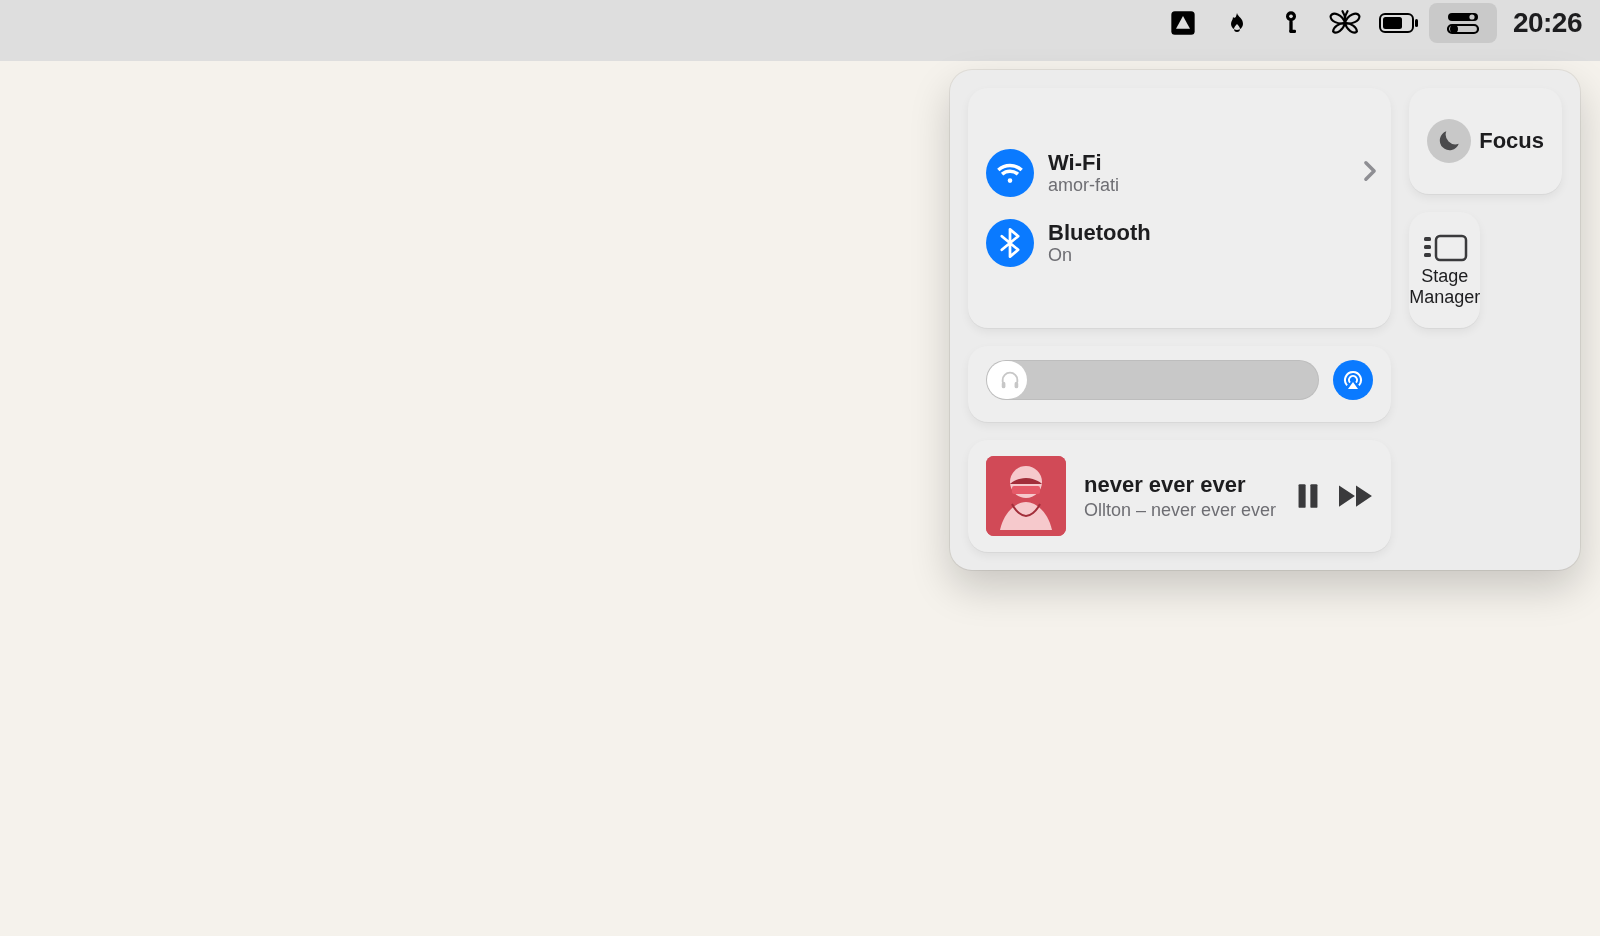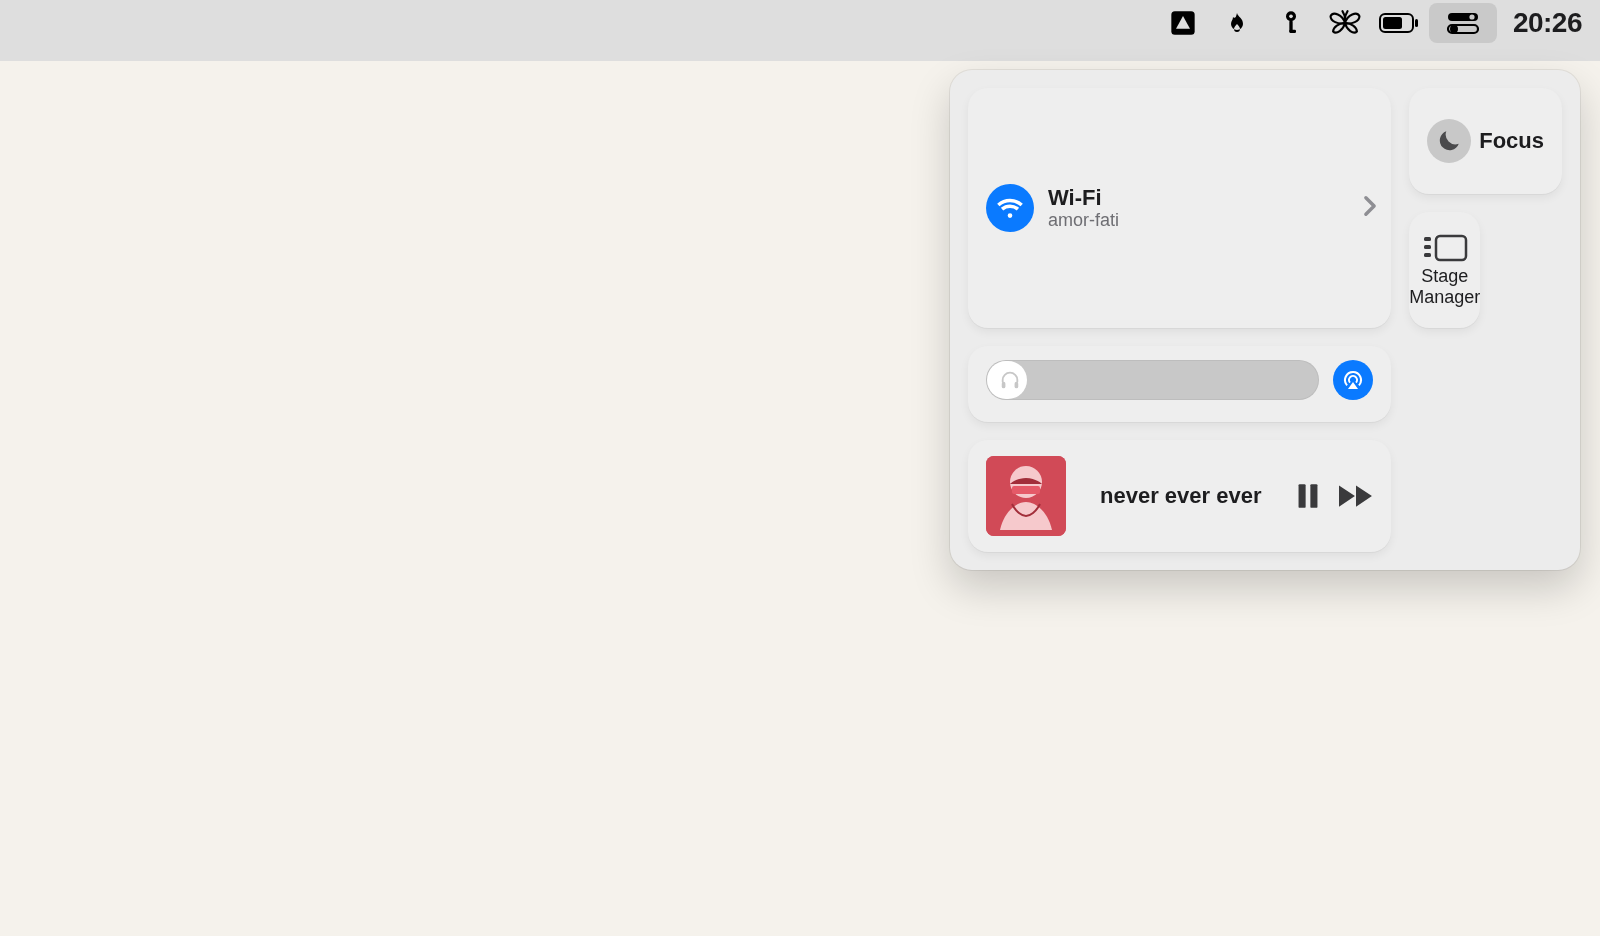"Bluetooth" div.conn-item { html: none -> <div> <div> <svg> <path></path> </svg> </div> <div> <span>Bluetooth</span> <span>On</span> </div> </div> }
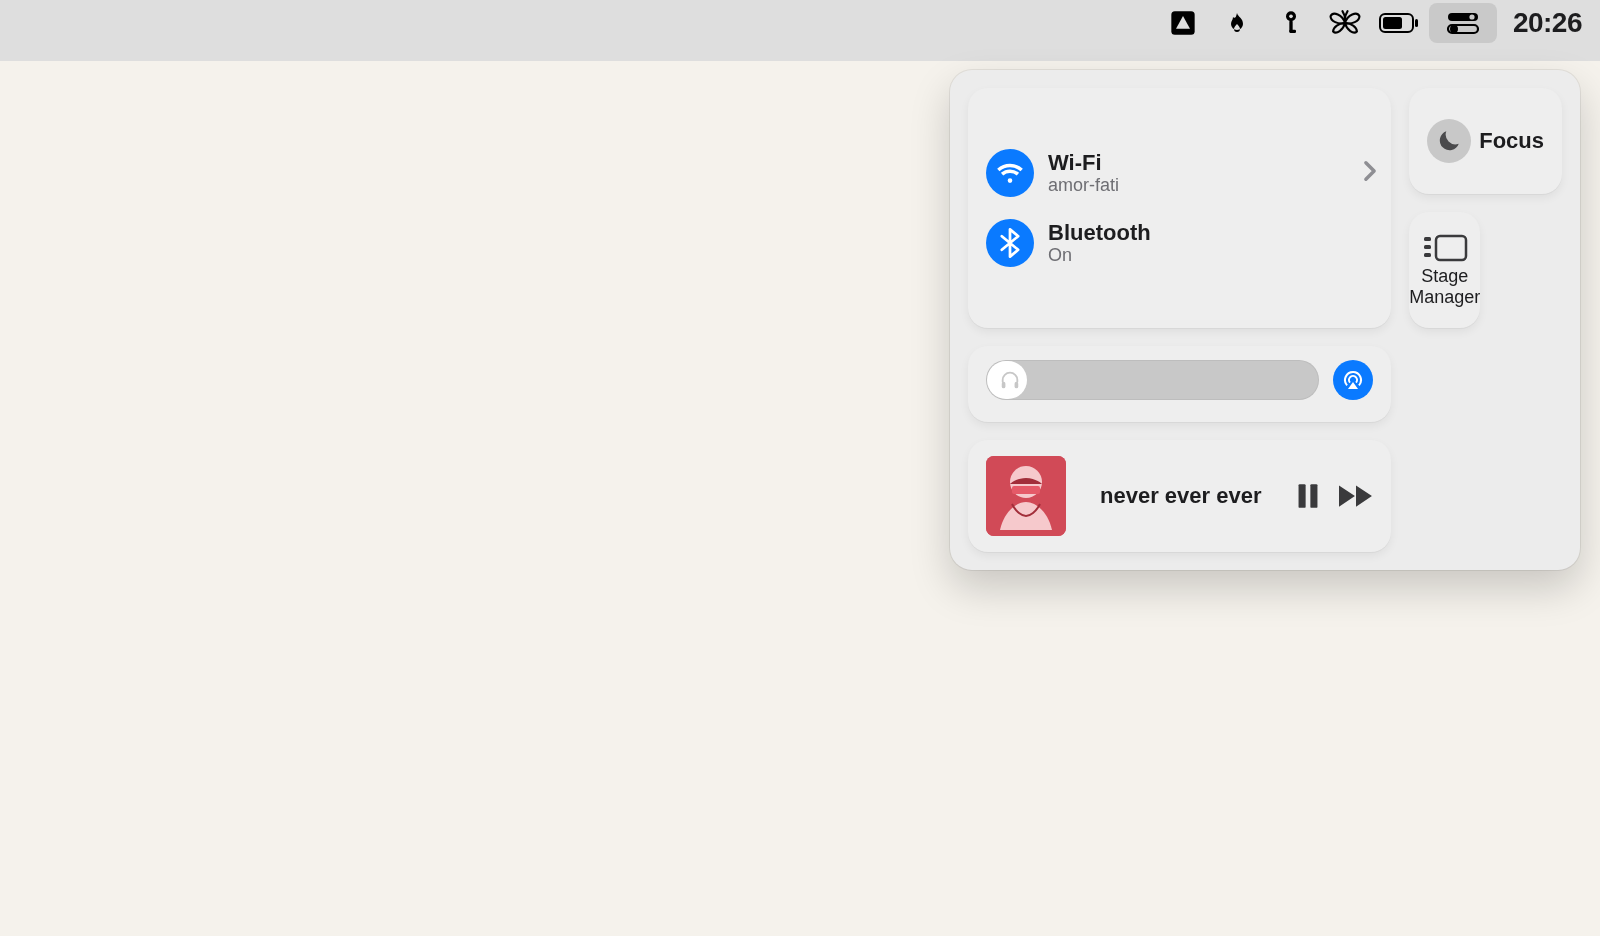"never ever ever" .media-title { margin-left: 16px -> none }
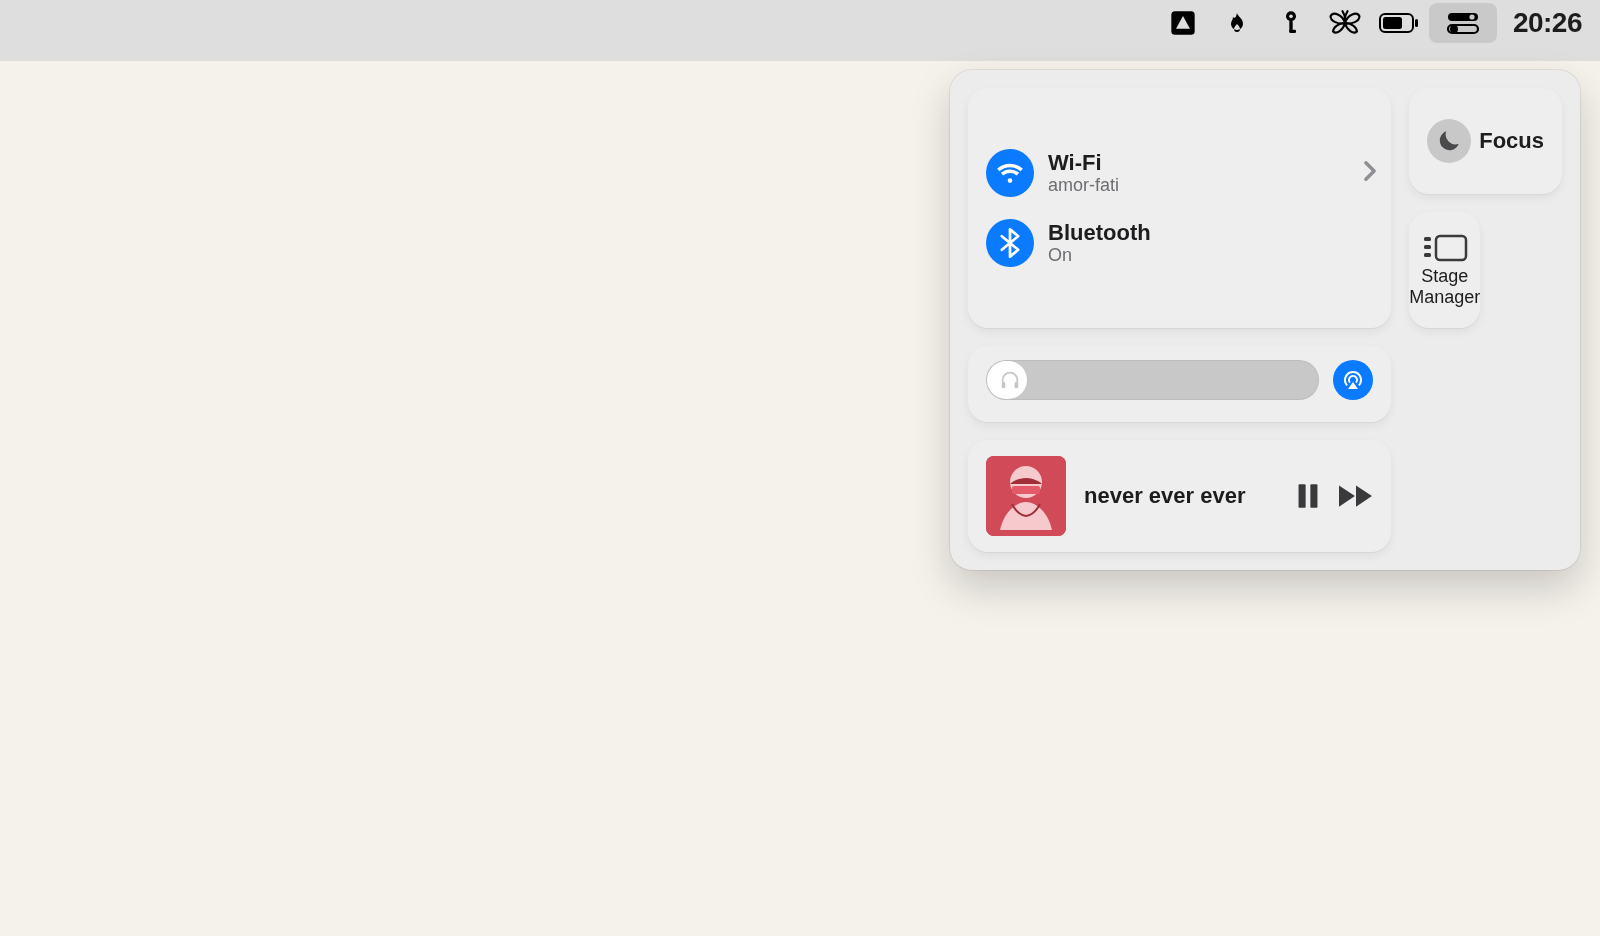"Ollton – never ever ever" span.media-sub { html: none -> <span>Ollton – never ever ever</span> }
